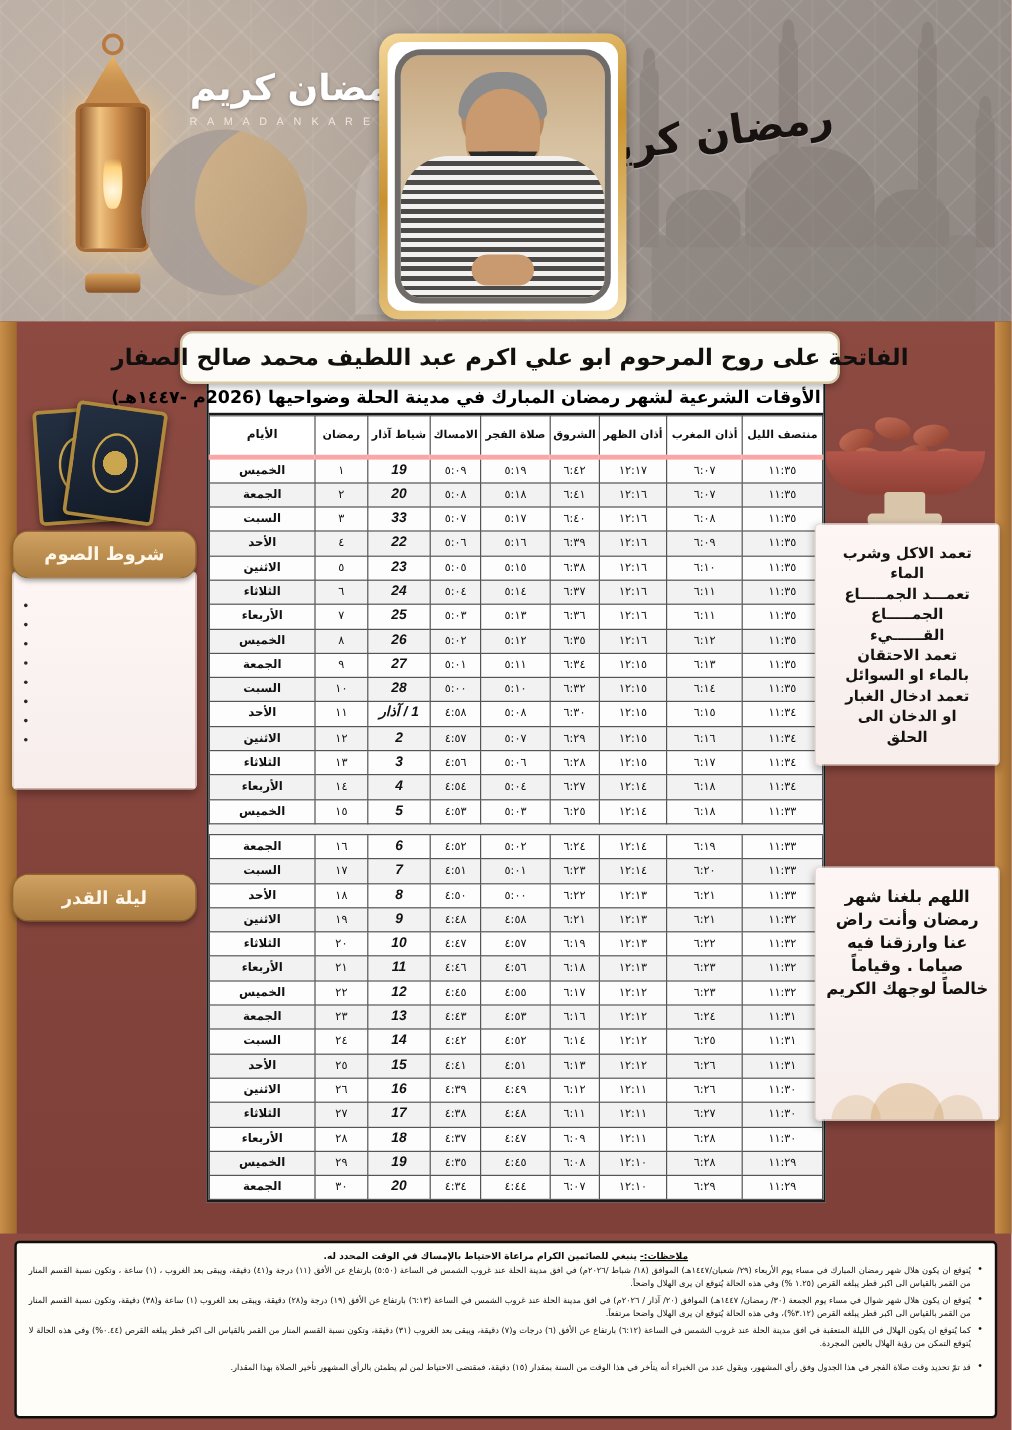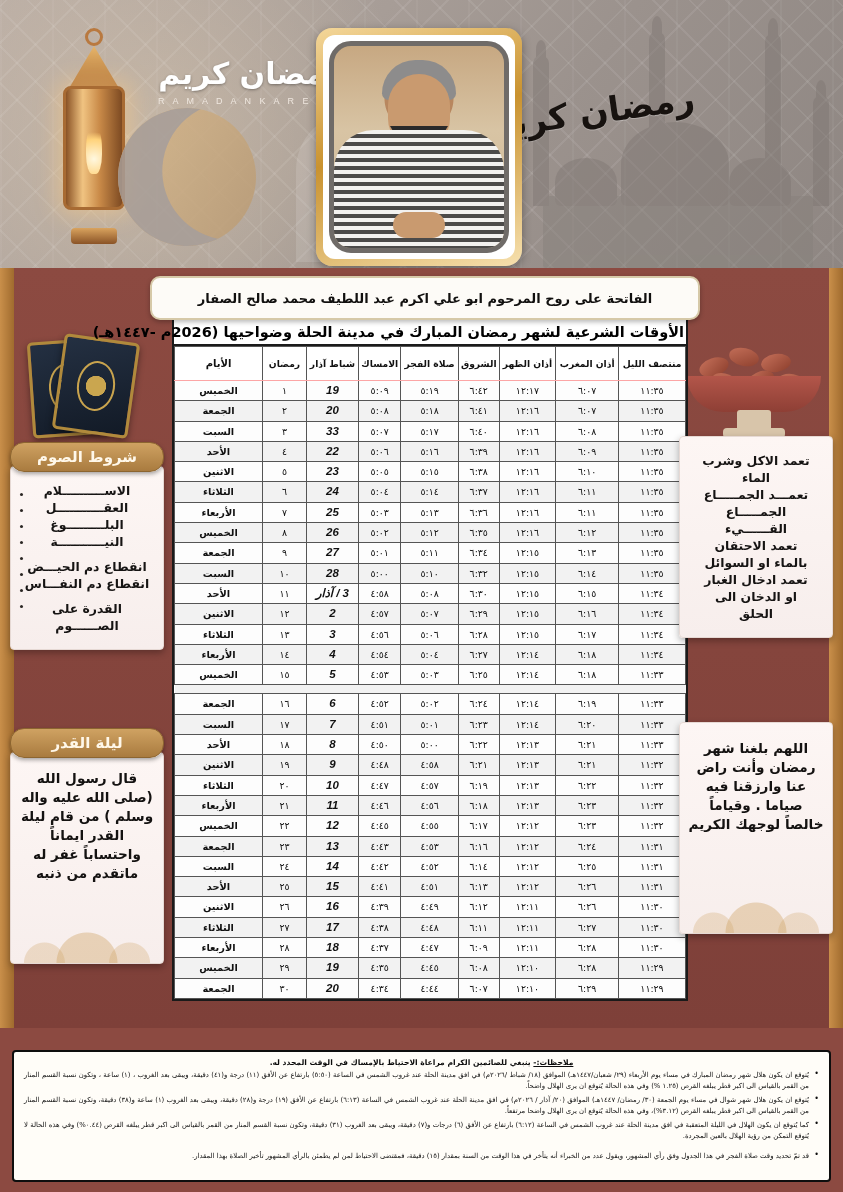"الفاتحة على روح المرحوم ابو" .namebar span { font-size: 13px -> 19px }
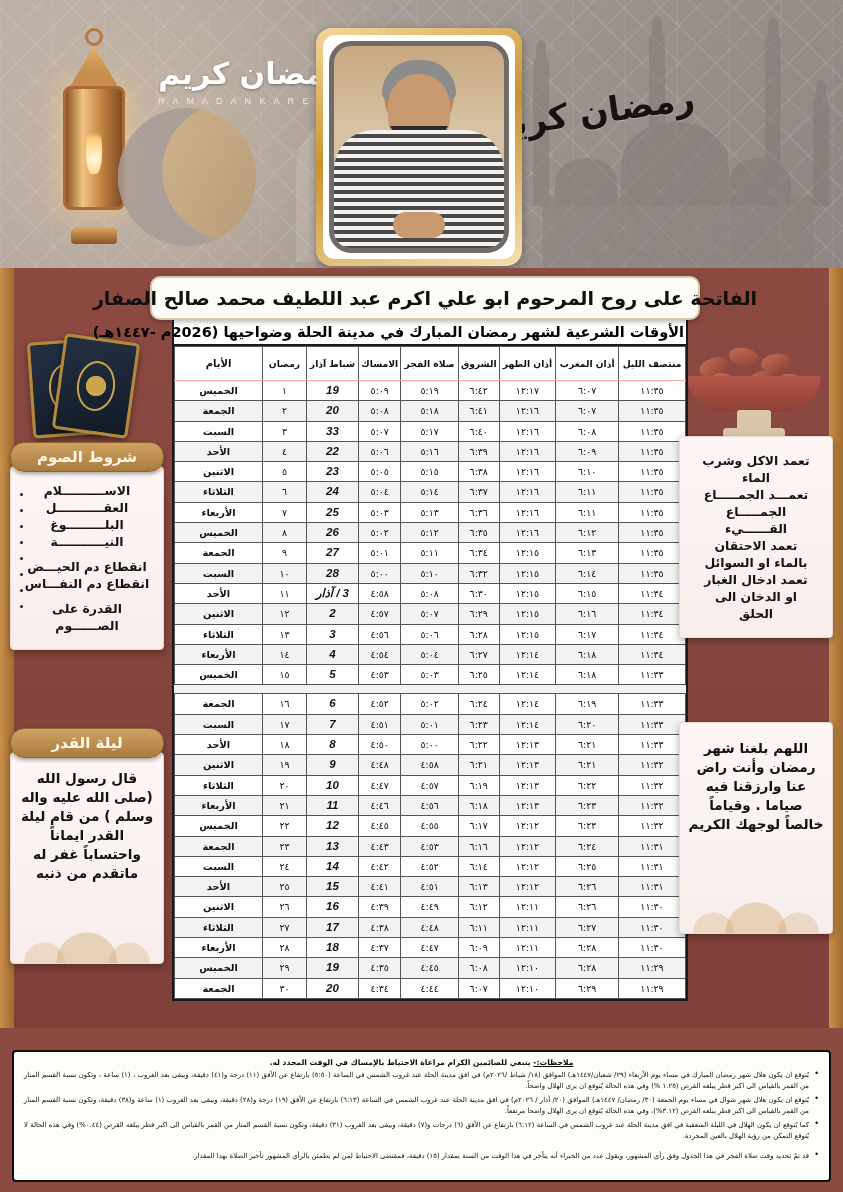"الأيام" thead th { border-bottom: 1px solid #fca5a5 -> 4px solid #fca5a5 }
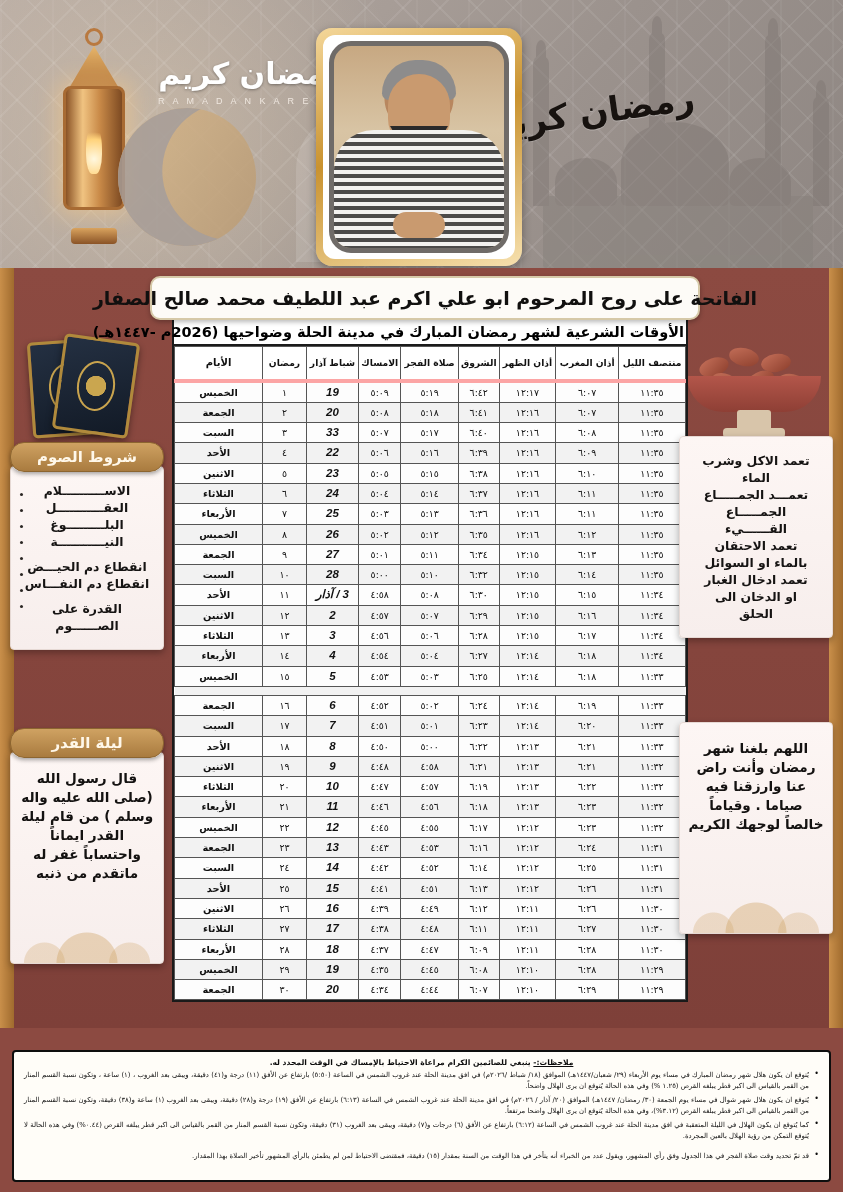"شروط الصوم" .panel .cap { height: 30px -> 40px }
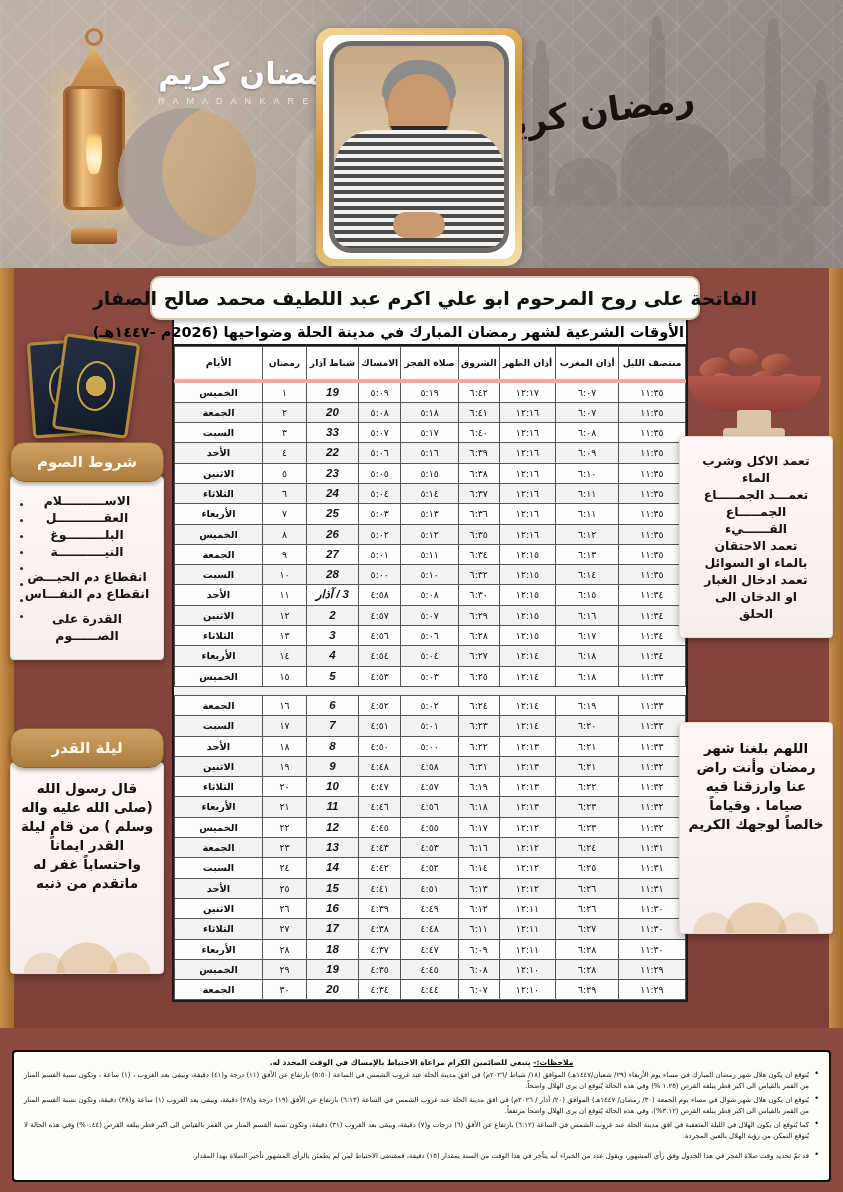"الاســــــــــلام" ul { html: <ul> <li>الاســــــــــلام</li> <li>العقـــــــــــل</li> <li>البلـــــــــوغ</li> <li>النيـــــــــــة</li> <li>انقطاع دم الحيـــض</li> <li>انقطاع دم النفـــاس</li> <li>القدرة على</li> <li>الصــــــوم</li> </ul> -> none }
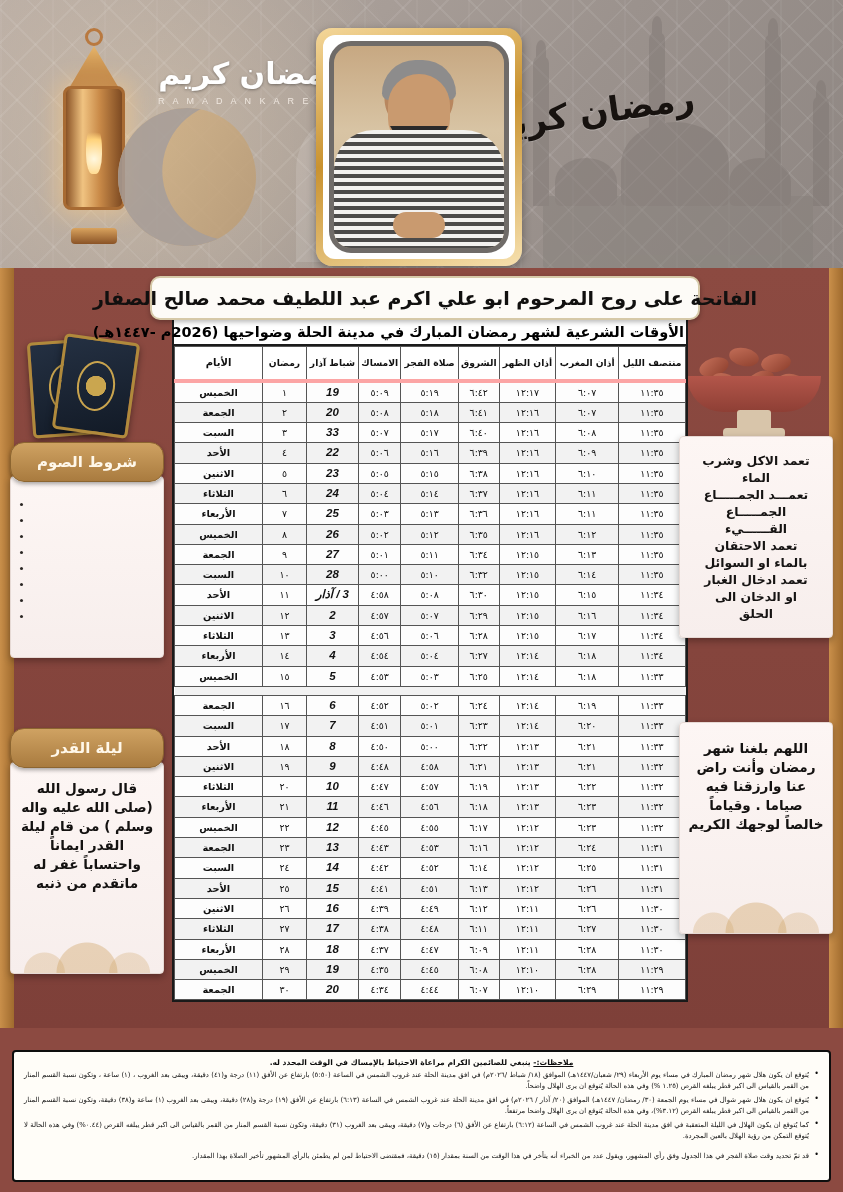"3 / آذار" td.greg { text: 3 -> 1 }
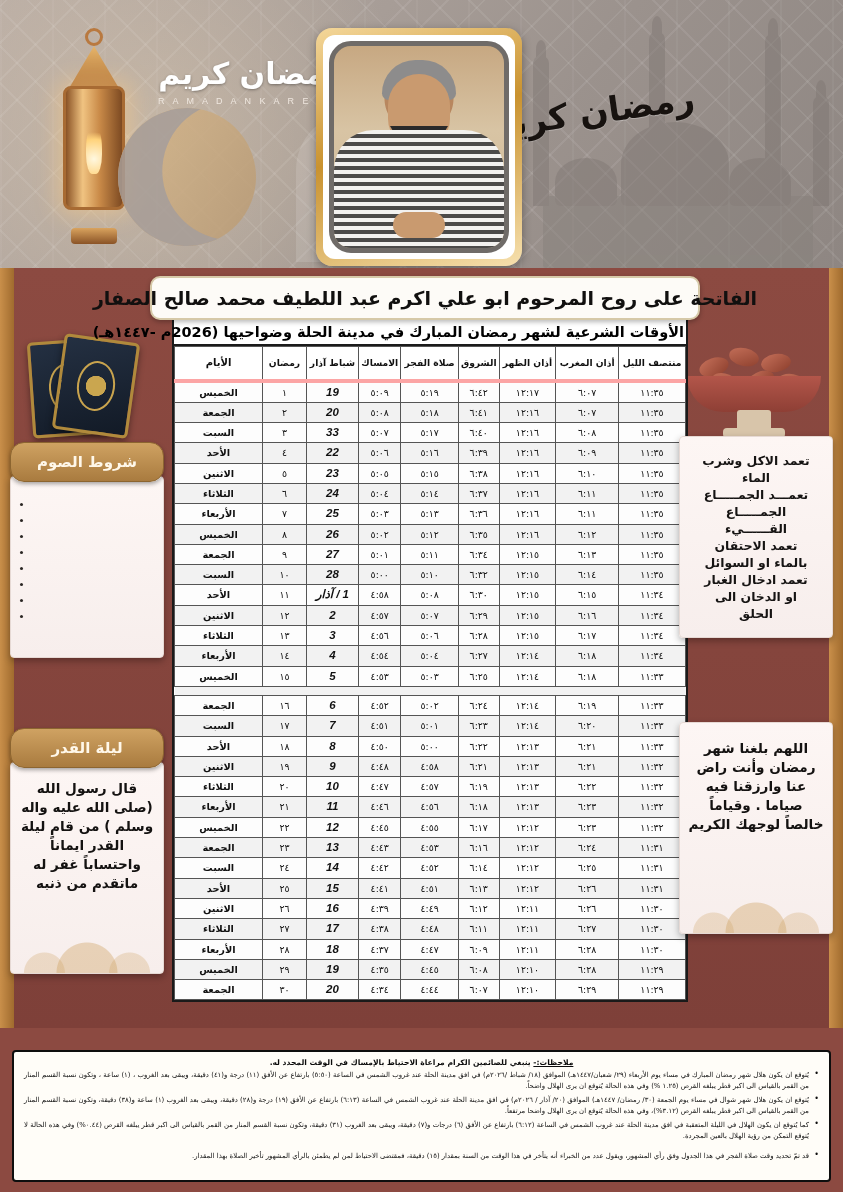"قال رسول الله (صلى الله" div.sheet { html: <div> <div>قال رسول الله (صلى الله عليه واله وسلم ) من قام ليلة القدر ايماناً واحتساباً غفر له ماتقدم من ذنبه</div> <div></div> </div> -> none }
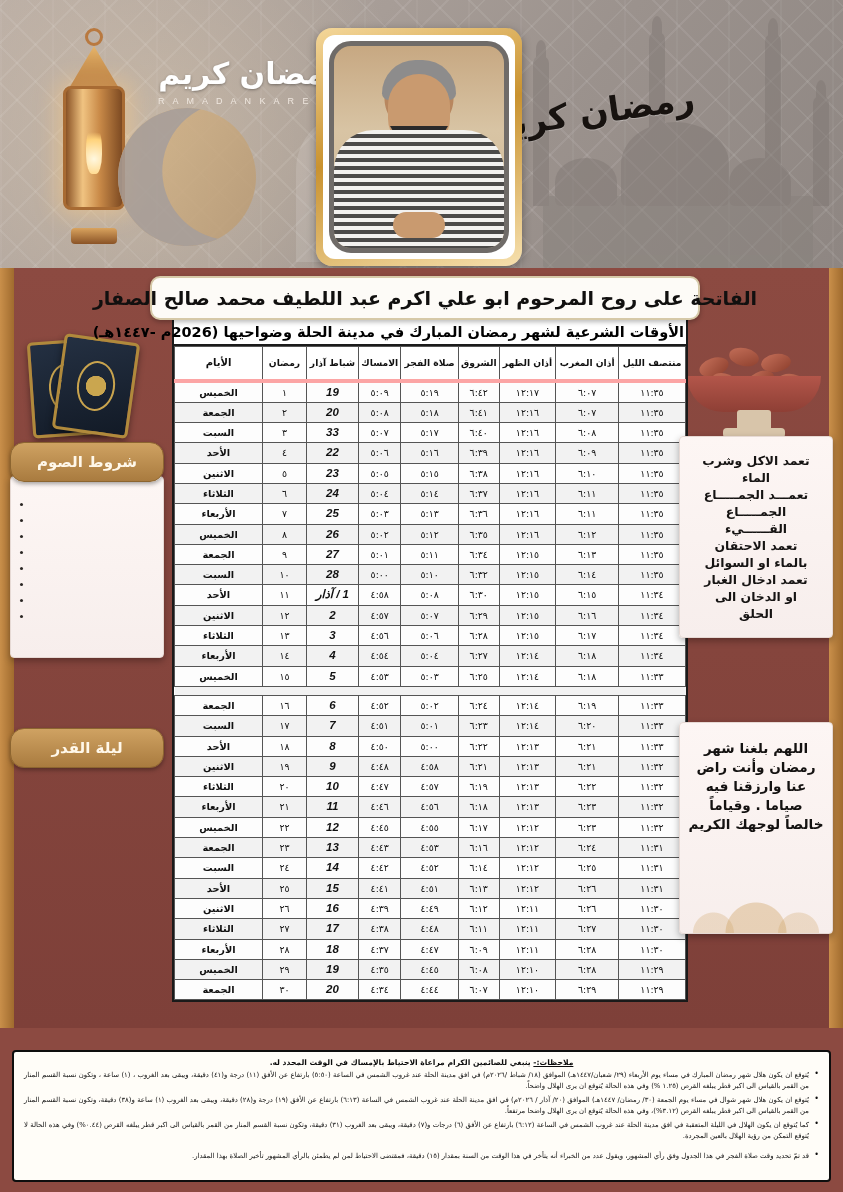"ملاحظات:- ينبغي للصائمين الكرام مراعاة" .notes { height: 132px -> 148px }
